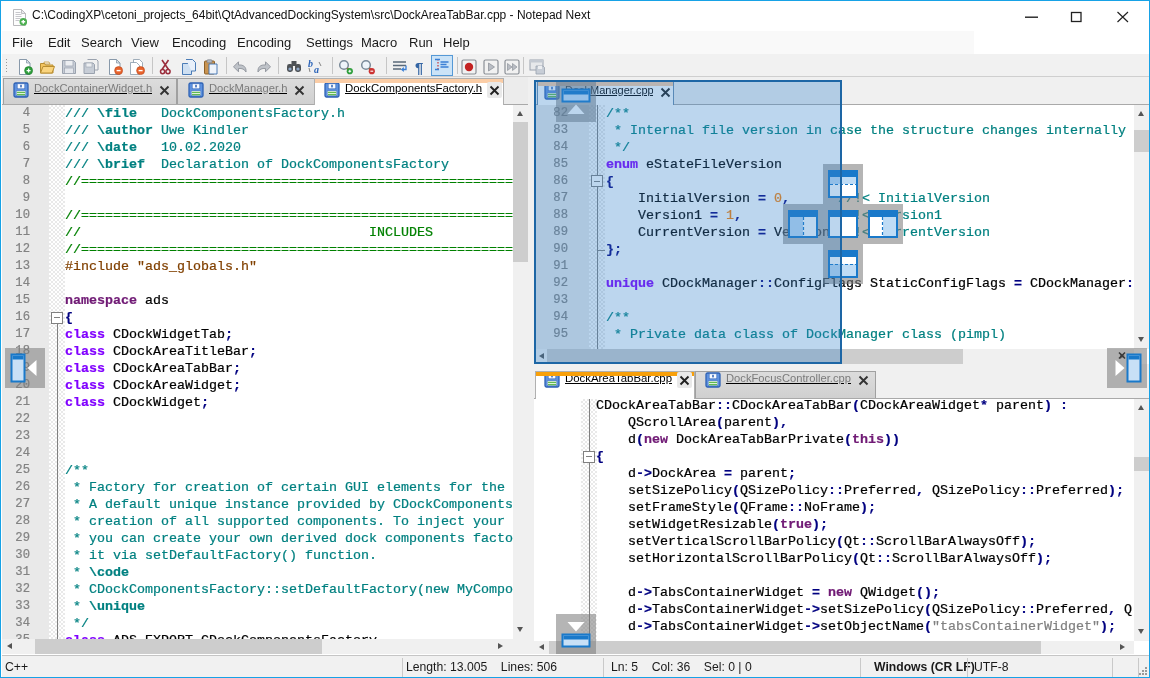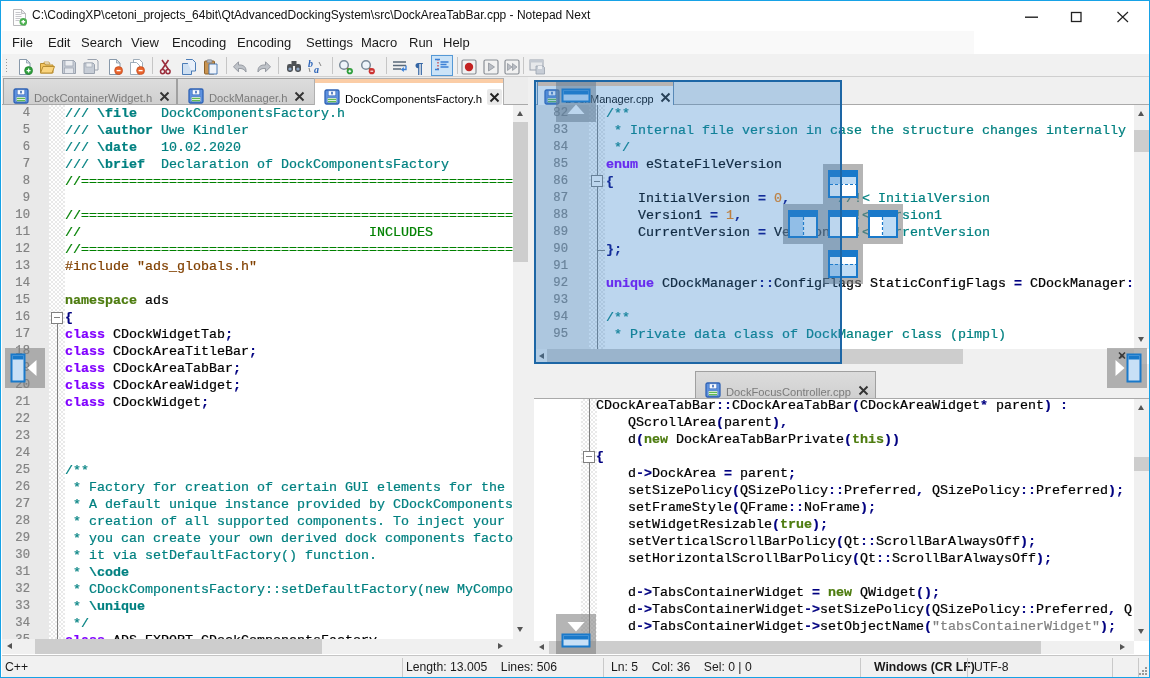"DockContainerWidget.h" .tab { align-items: flex-end -> flex-start; text-decoration: none -> underline }
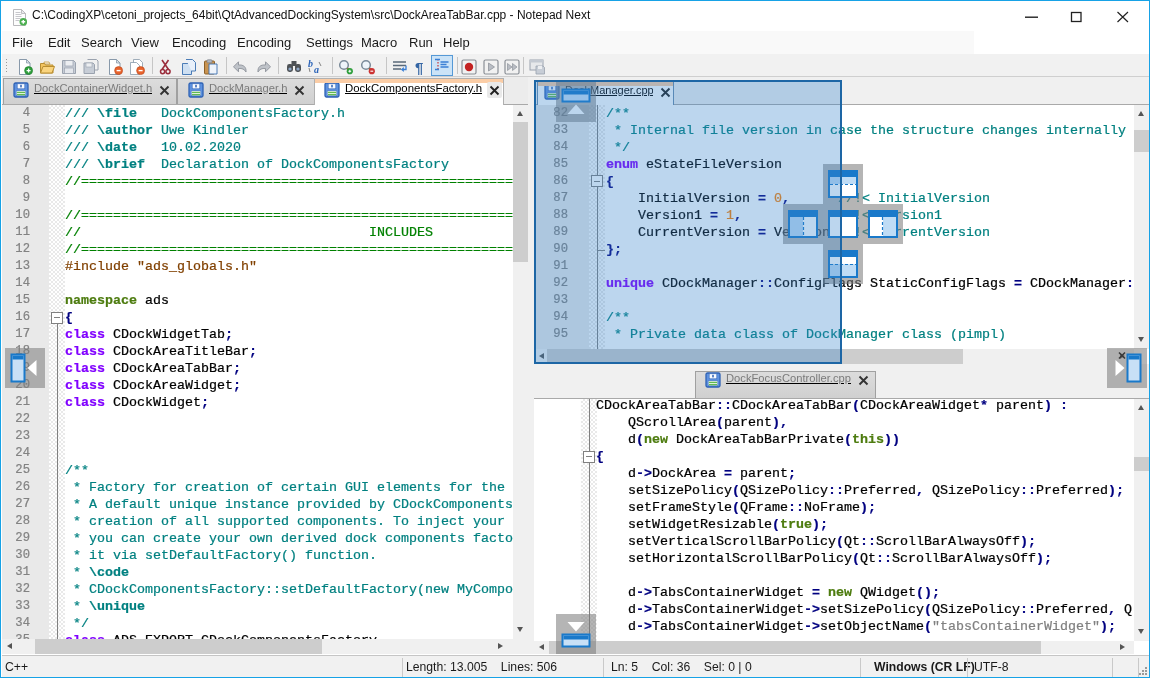"namespace" .k { color: #4d7c0f -> #701a75 }
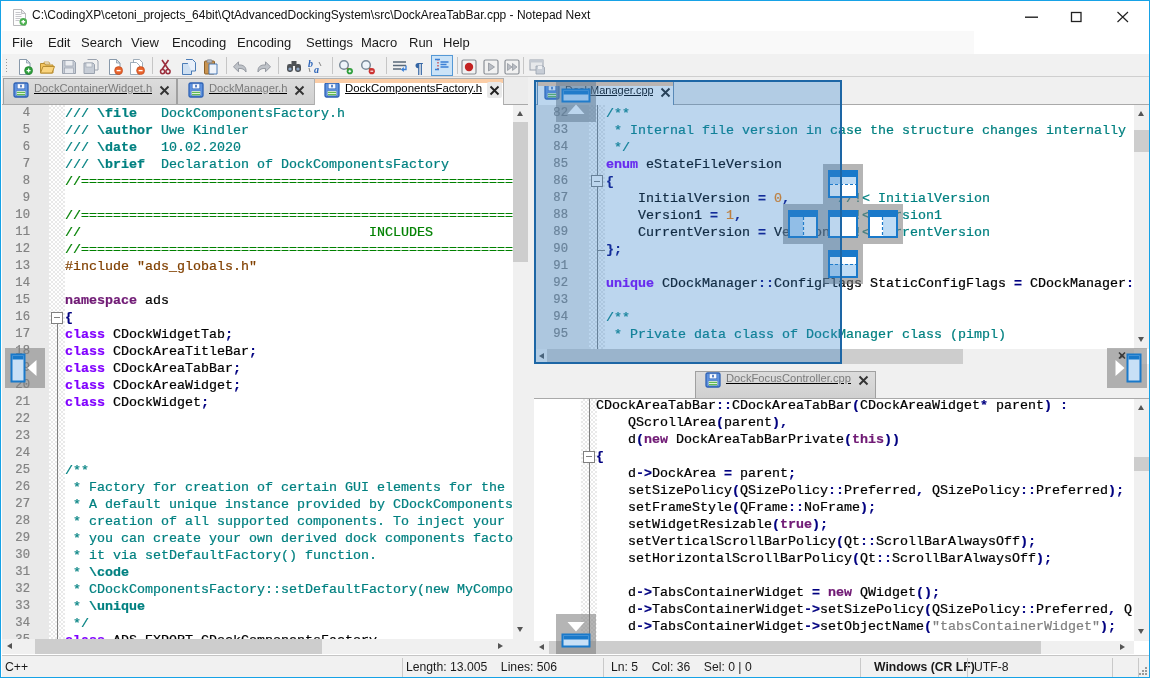"DockAreaTabBar.cpp" div.tab { html: none -> <div> <div></div> <svg> <rect></rect> <rect></rect> <rect></rect> <rect></rect> <rect></rect> <rect></rect> </svg> <span>DockAreaTabBar.cpp</span> <span> <svg> <path></path> </svg> </span> </div> }
